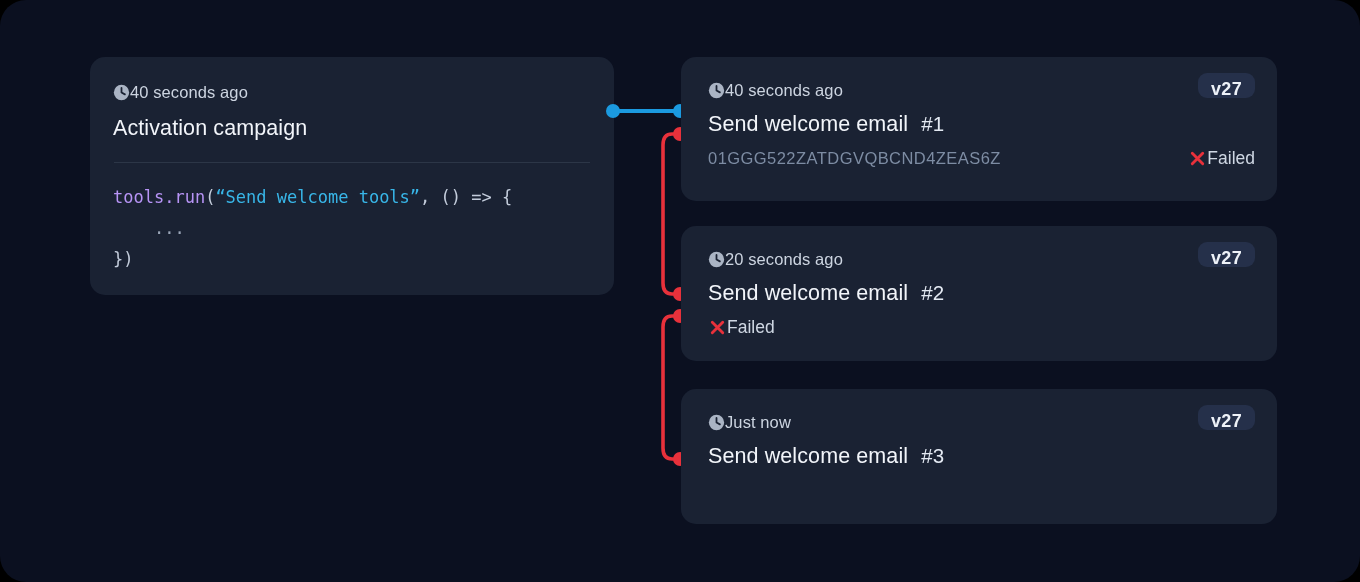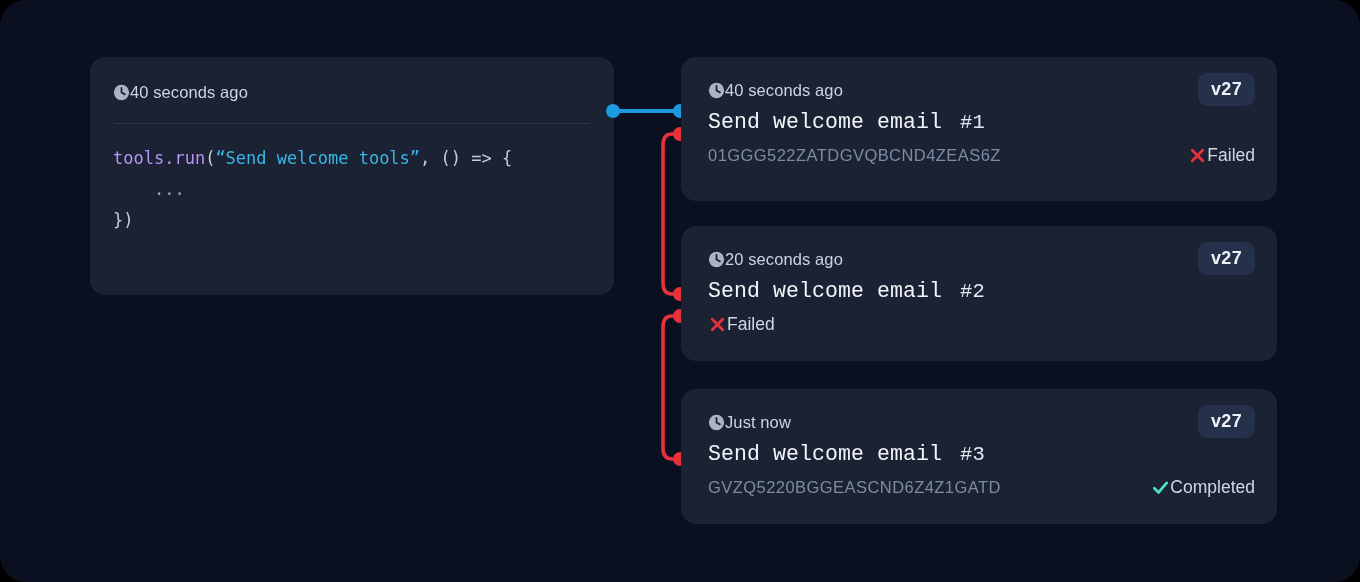"v27" .version-badge { padding: 7px 13px 8px 13px -> 7px 13px 0 13px }
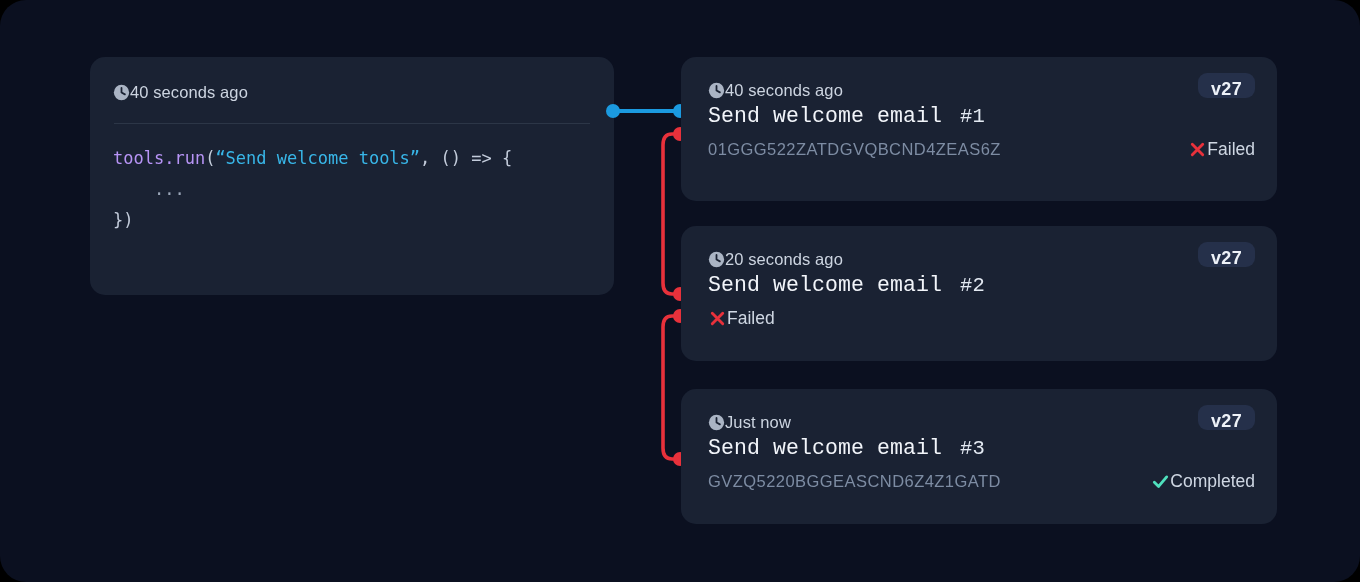"Activation campaign" div.source-title { html: none -> <div>Activation campaign</div> }
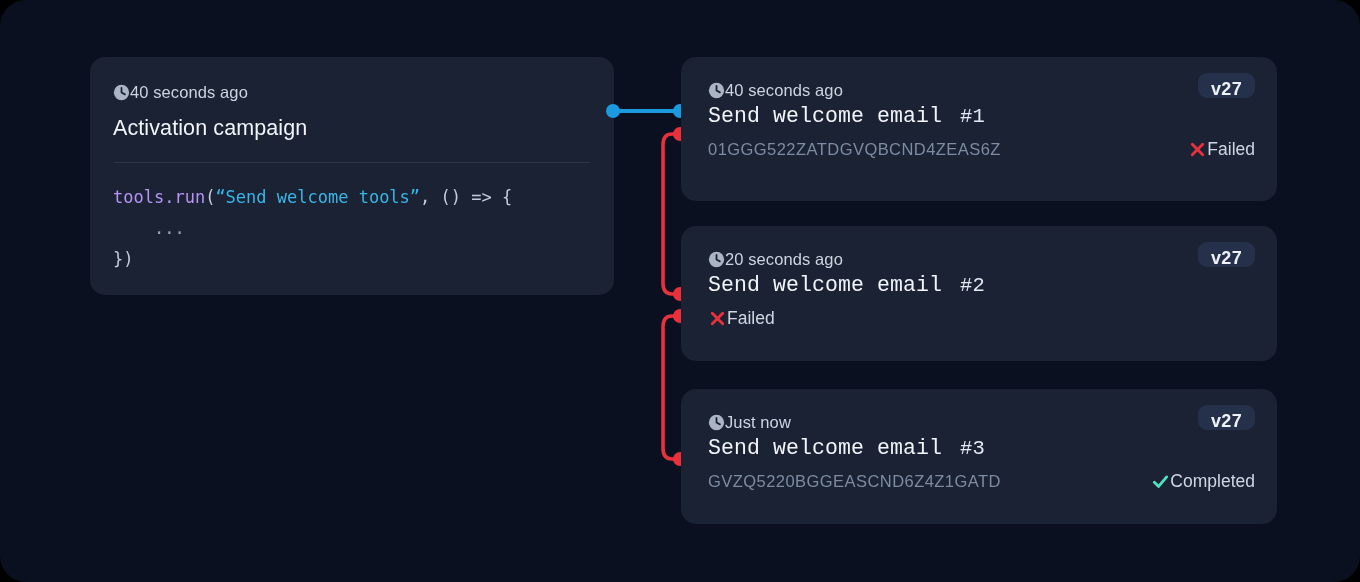"Send welcome email" .run-title { font-family: Liberation Mono, monospace -> none; gap: 18px -> 13px; margin-top: 4px -> 12px }
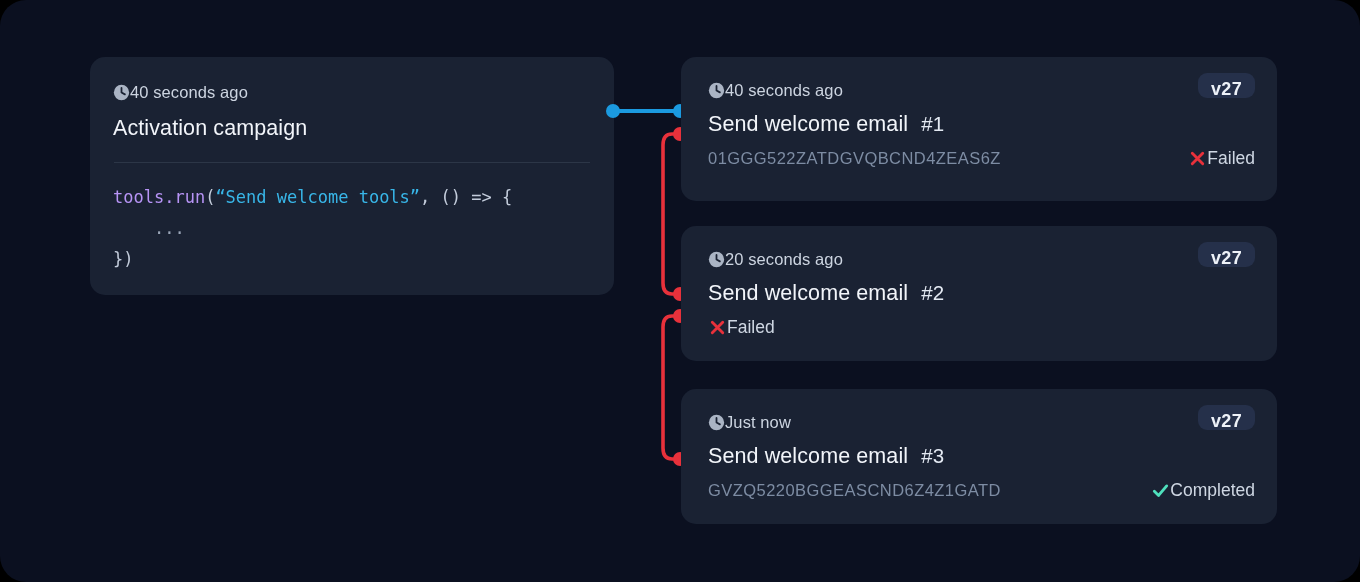"GVZQ5220BGGEASCND6Z4Z1GATD" div.run-foot { html: <div> <span>GVZQ5220BGGEASCND6Z4Z1GATD</span> <span> <svg> <path></path> </svg> <span>Completed</span> </span> </div> -> none }
